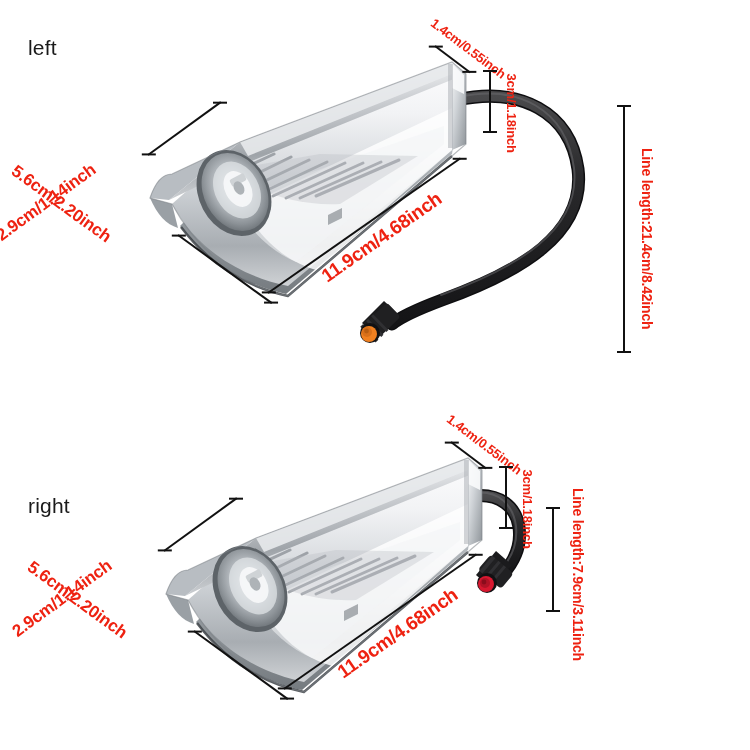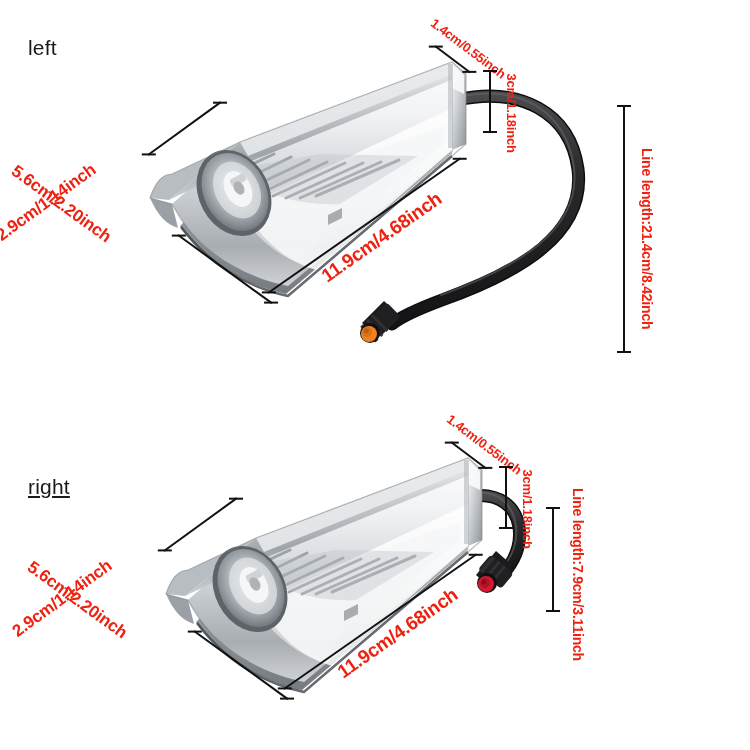"right" div.side-label { text-decoration: underline -> none; top: 100px -> 119px }
